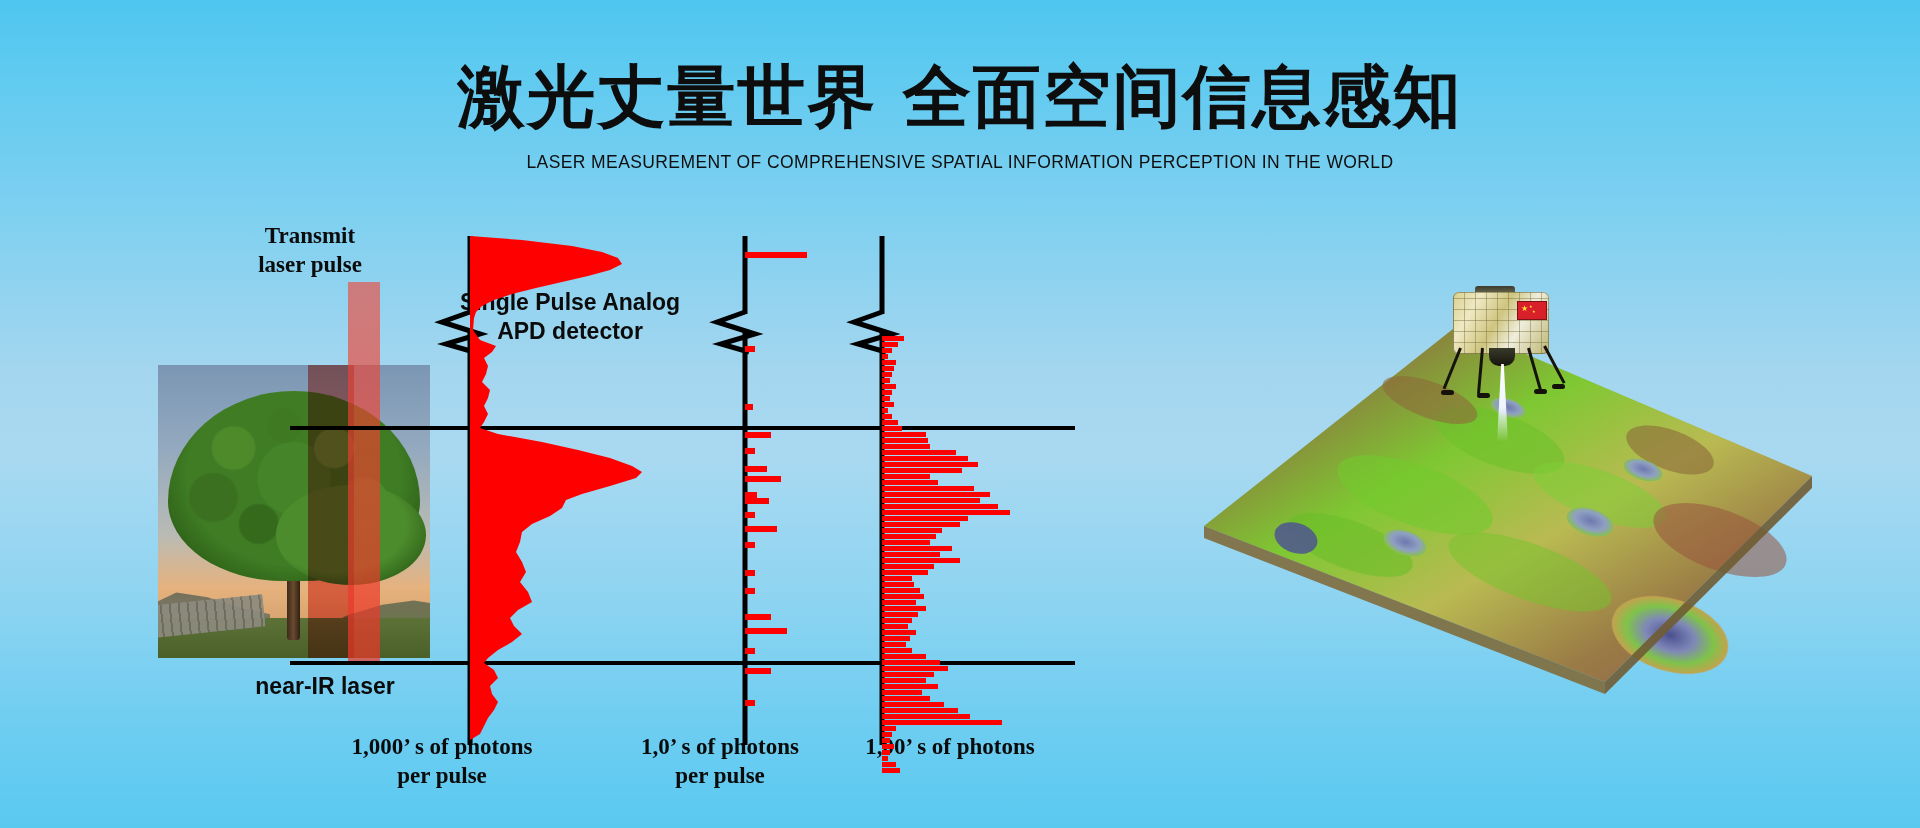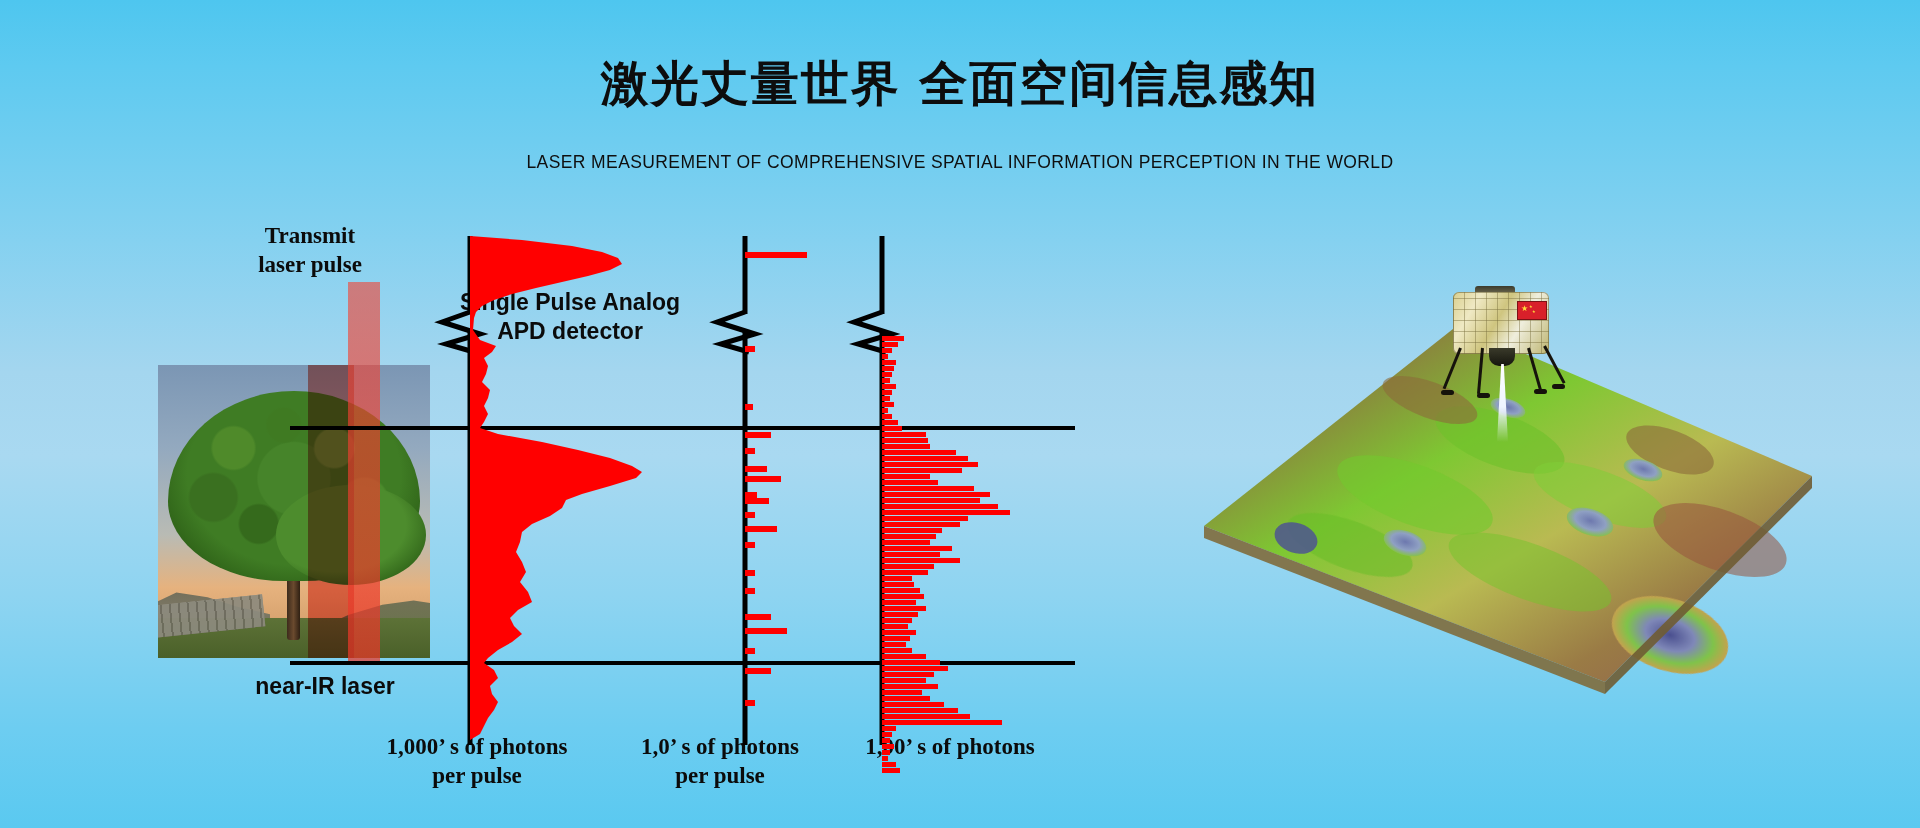"激光丈量世界 全面空间信息感知" .title { font-size: 48px -> 68px }
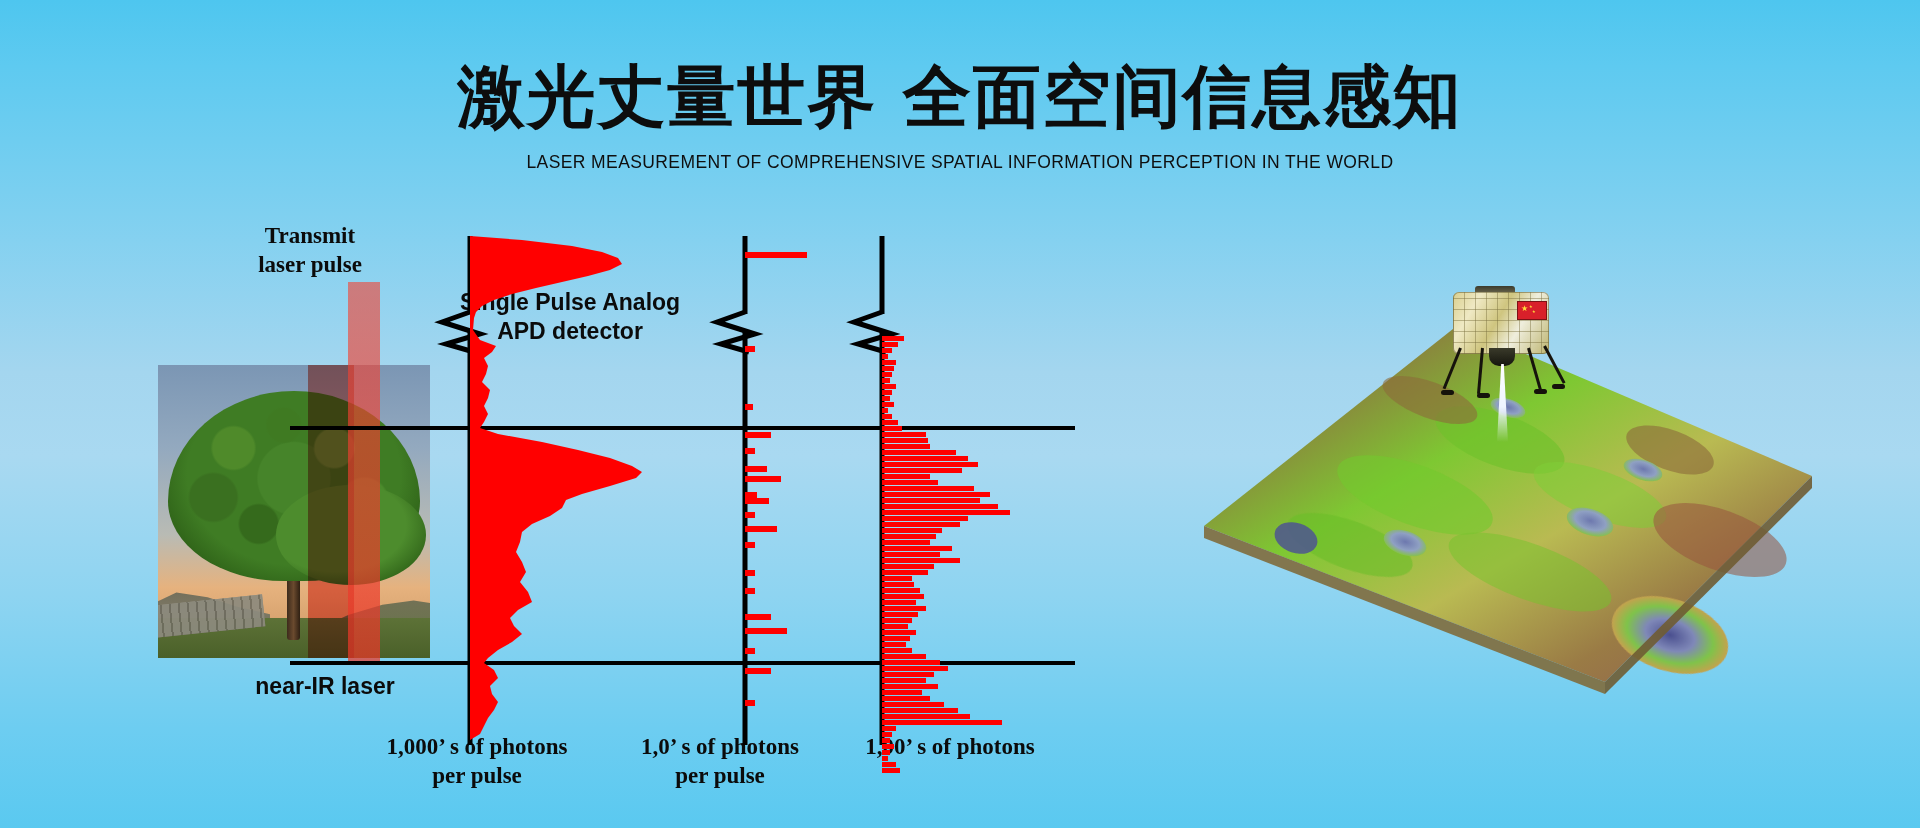"1,000’ s of photons" #foot-1 { left: 347px -> 312px }
